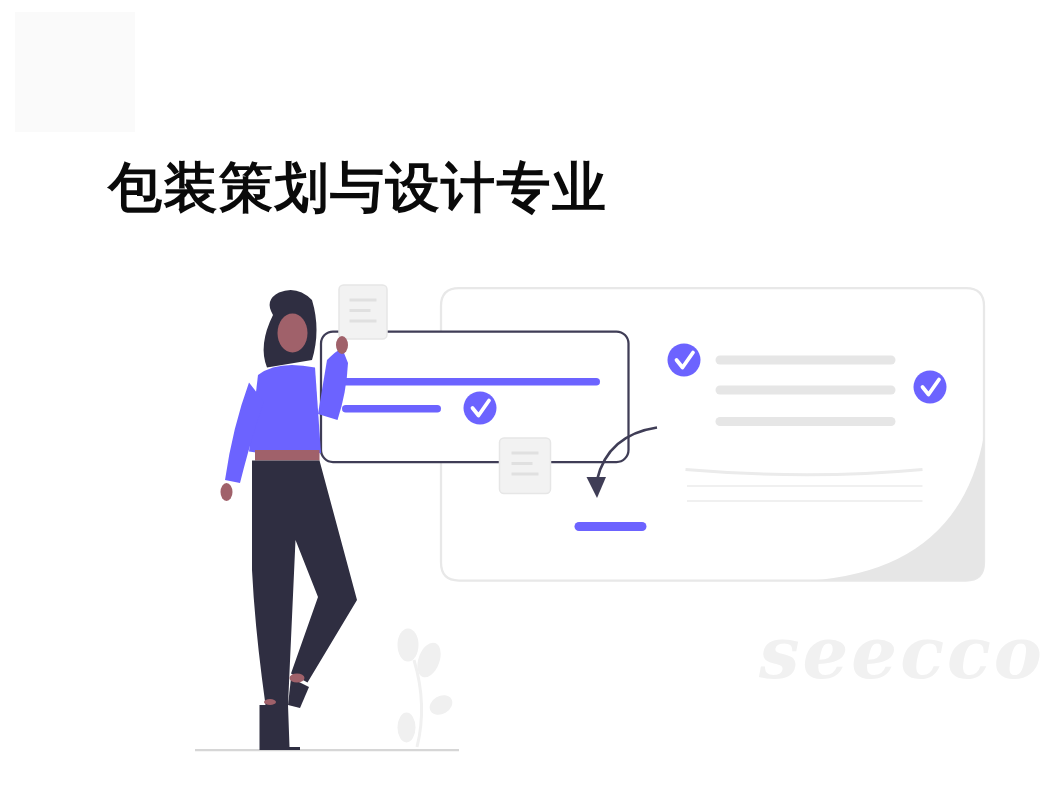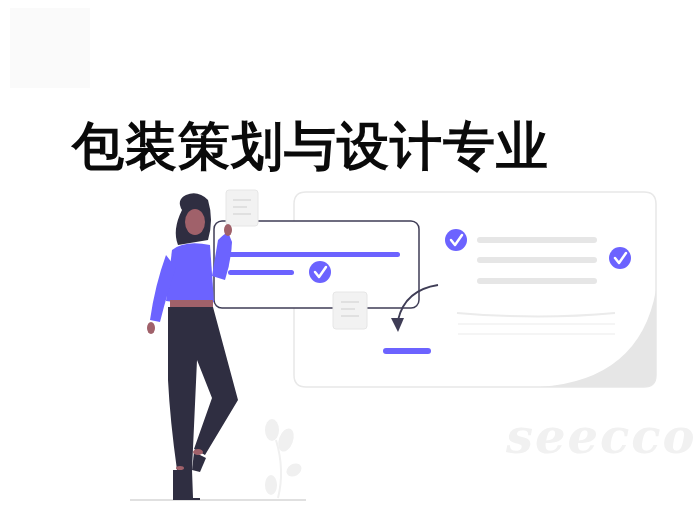"包装策划与设计专业" .title { font-size: 52px -> 36px; margin-top: 20px -> none }
